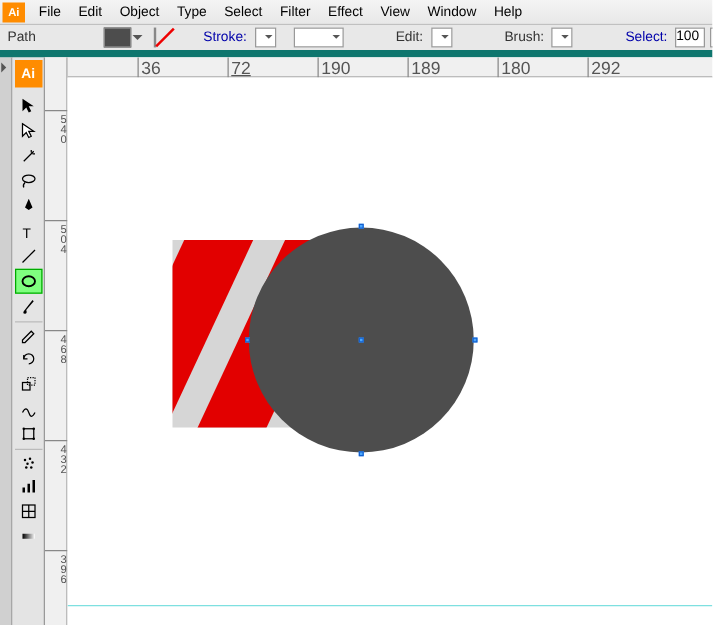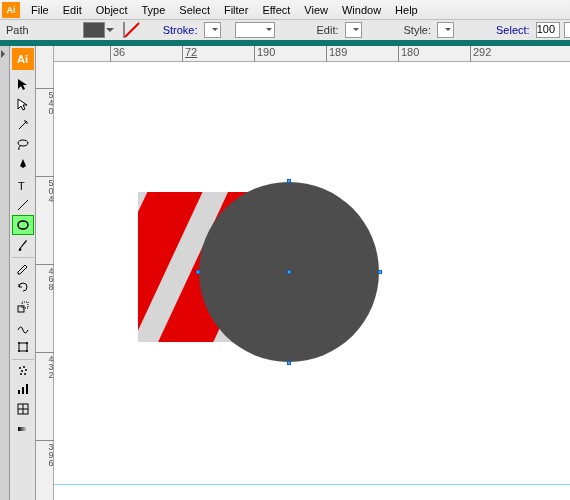"Style:" span.ctl-label { text: Style -> Brush }
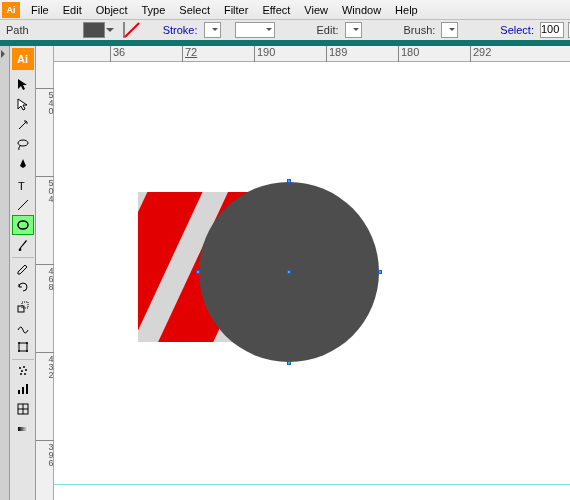"36" .h-tick { font-size: 11px -> 14px }
